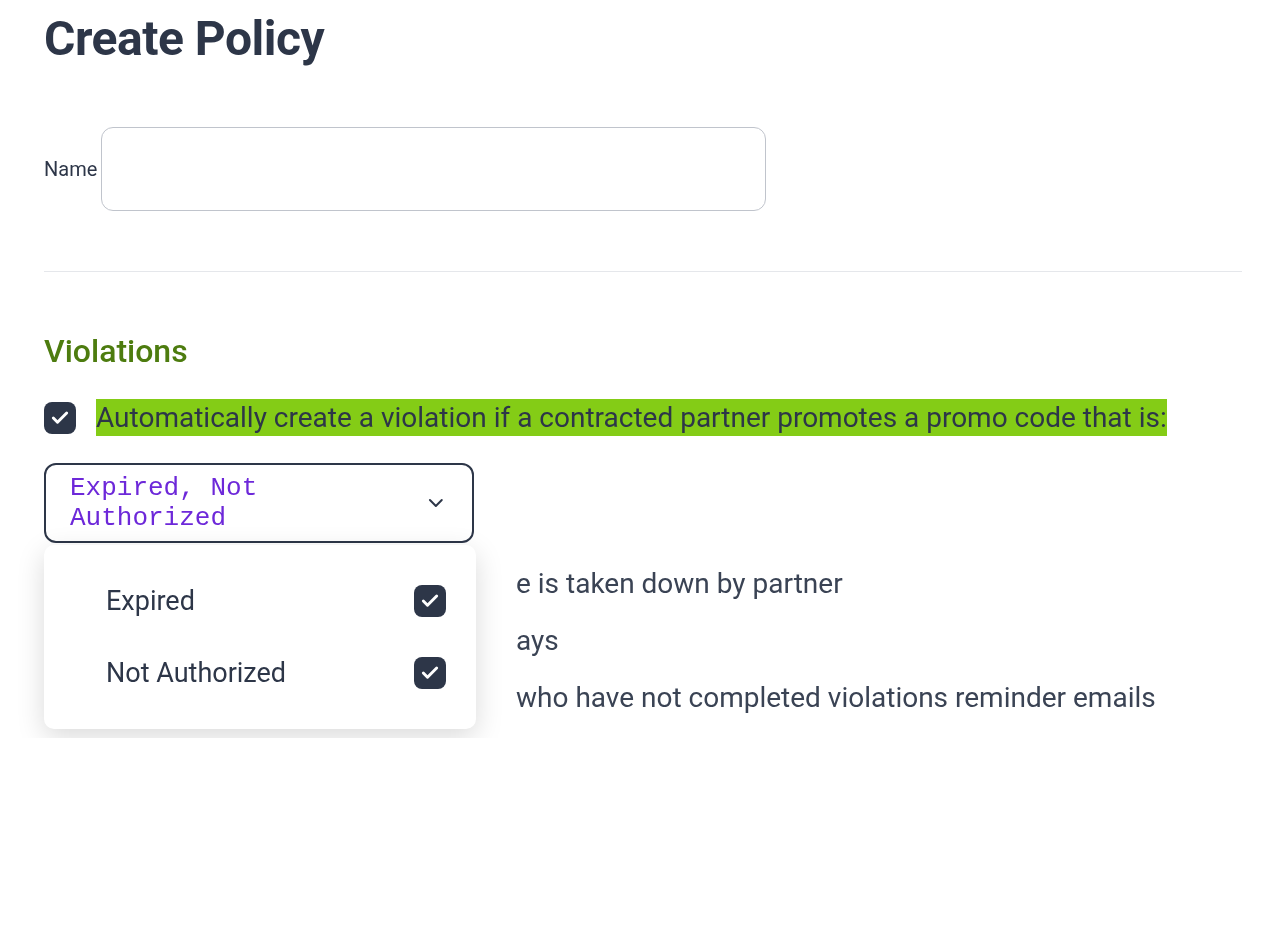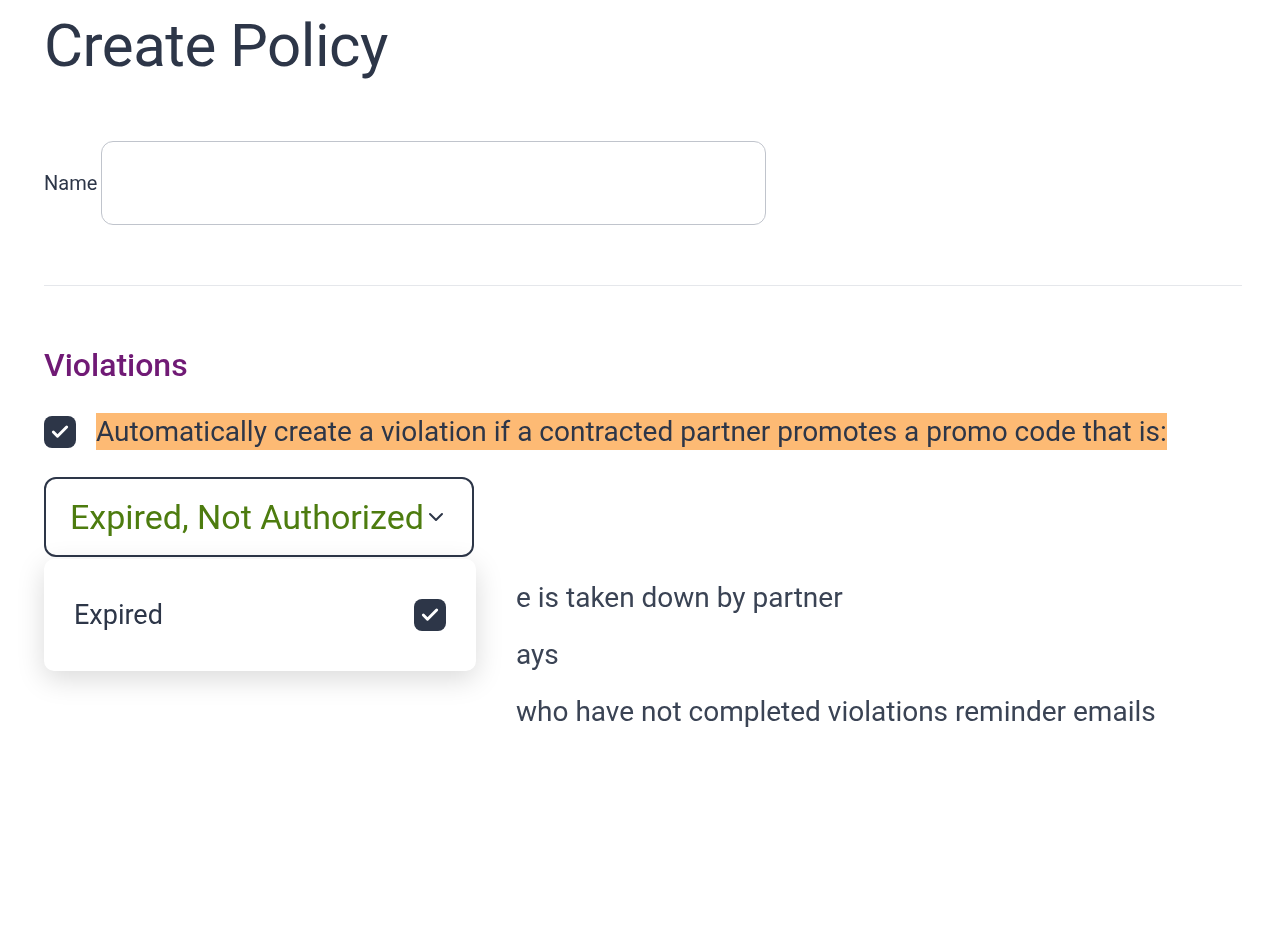"Create Policy" .page-title { font-size: 60px -> 48px; font-weight: 400 -> 700 }
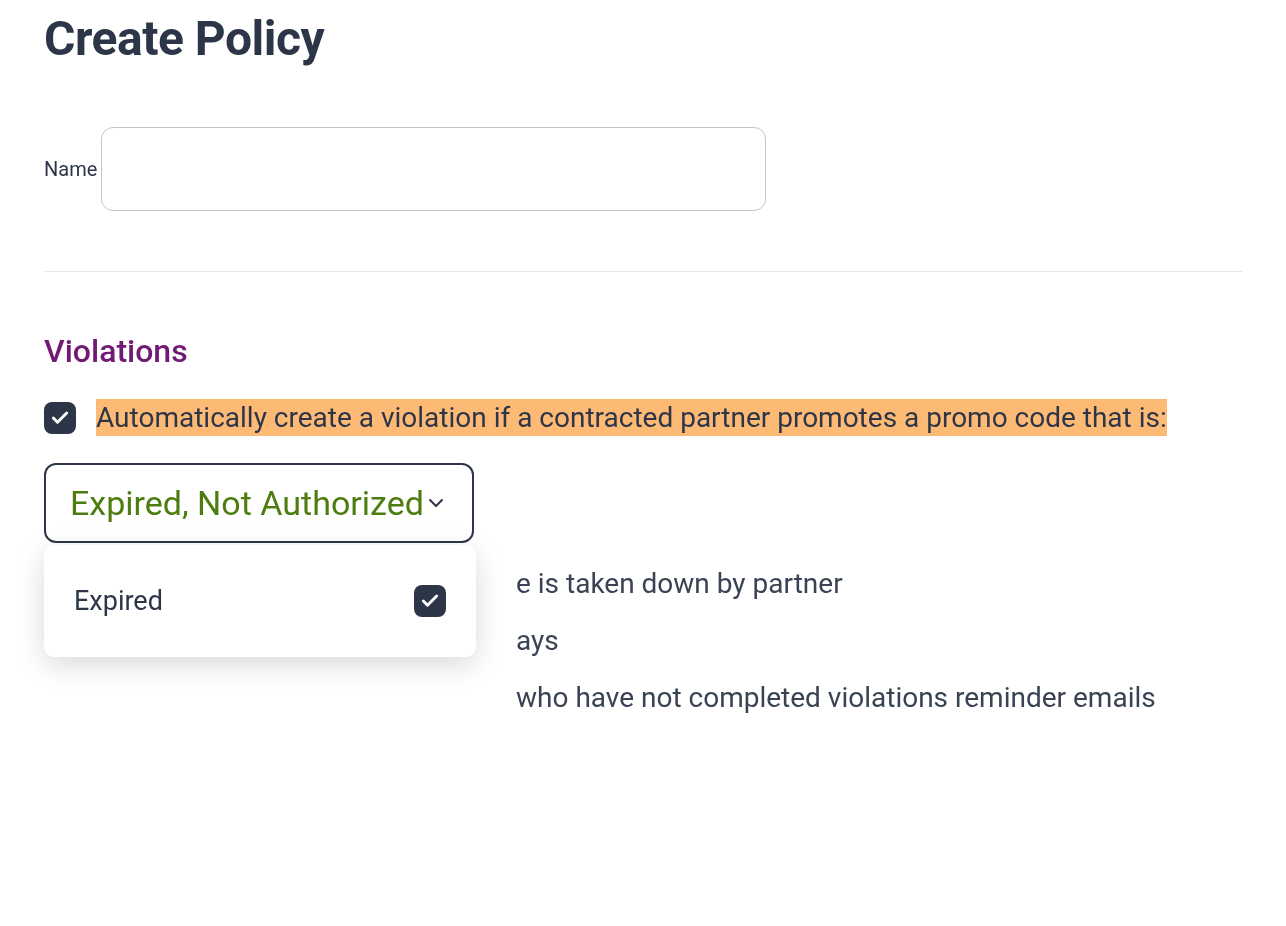"Violations" .violations-header { color: #701a75 -> #4d7c0f }
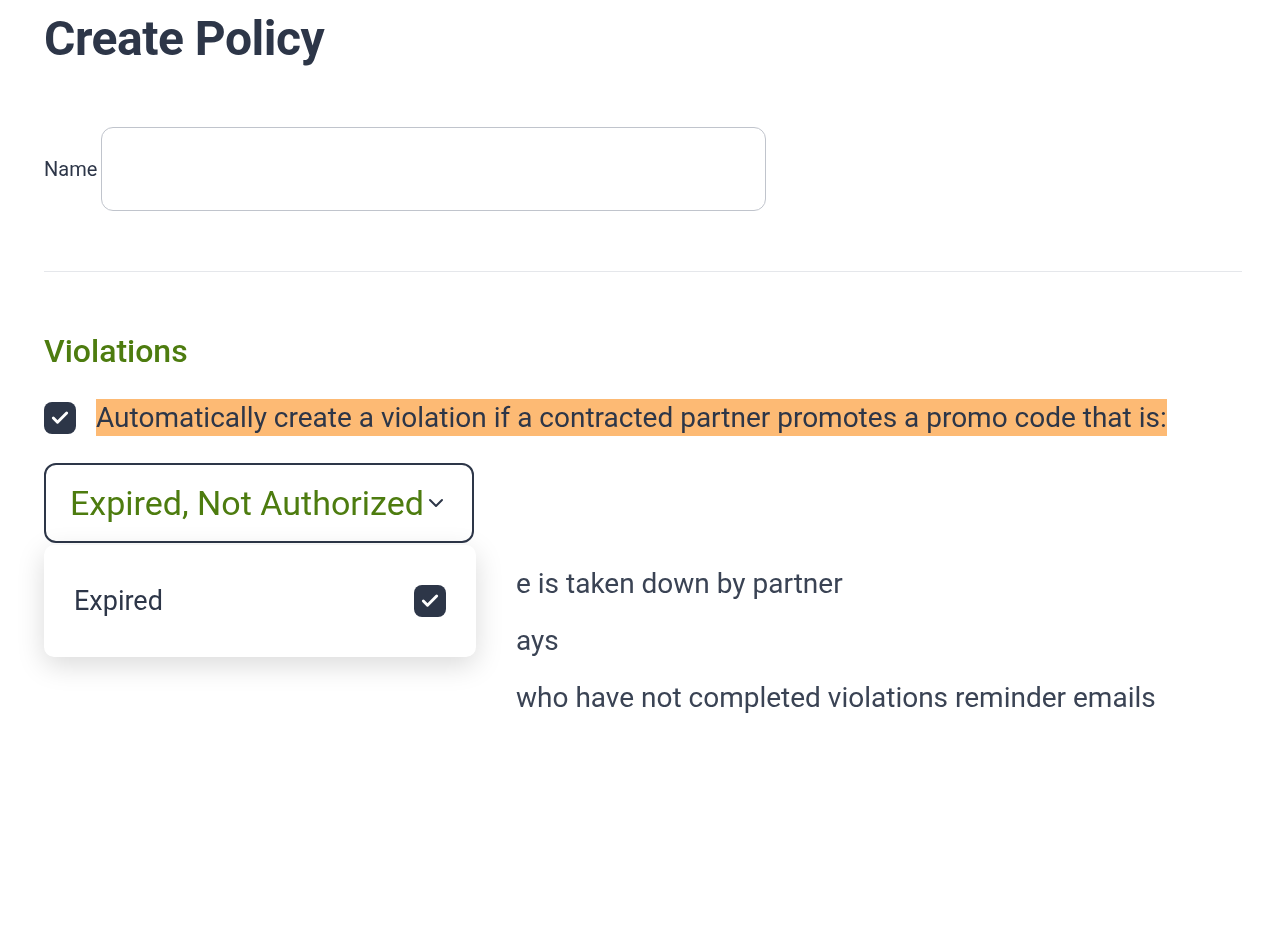"Automatically create a violation if" .highlighted { background: #fdba74 -> #84cc16 }
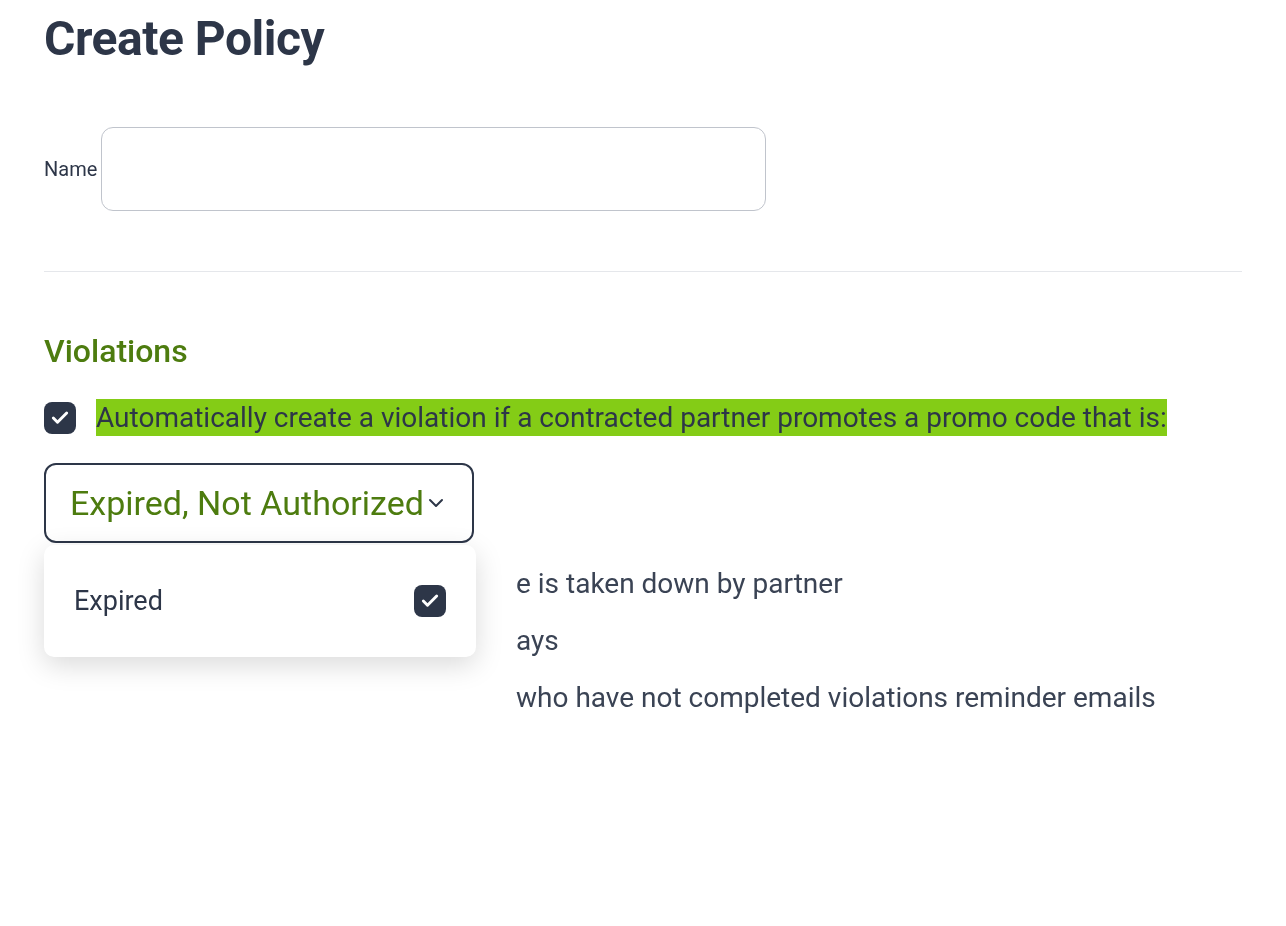"Expired, Not Authorized" .select-trigger-text { color: #4d7c0f -> #6d28d9; font-family: none -> Liberation Mono, monospace; font-size: 34px -> 26px }
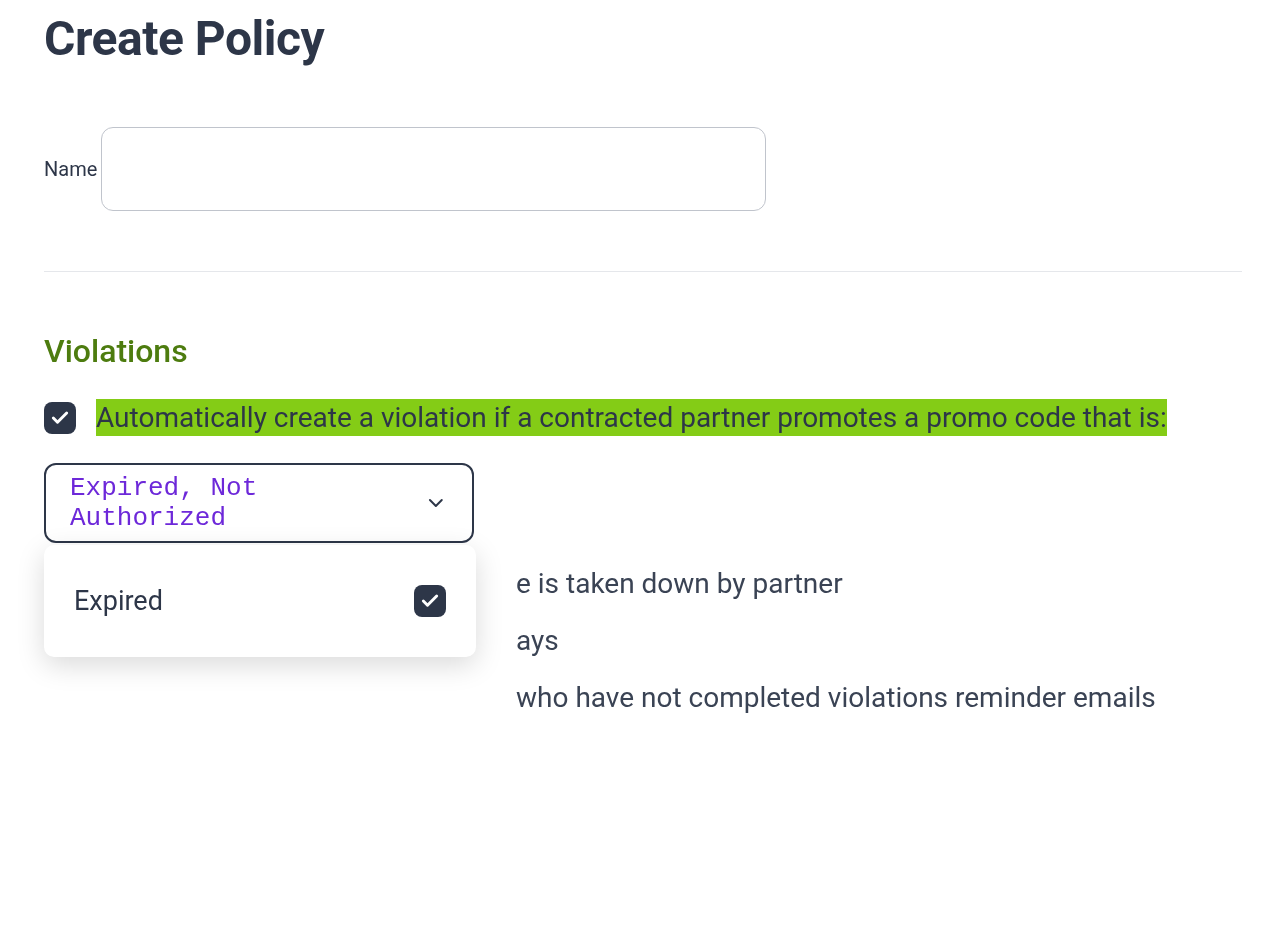"Expired" .dropdown-item { margin-left: none -> 32px }
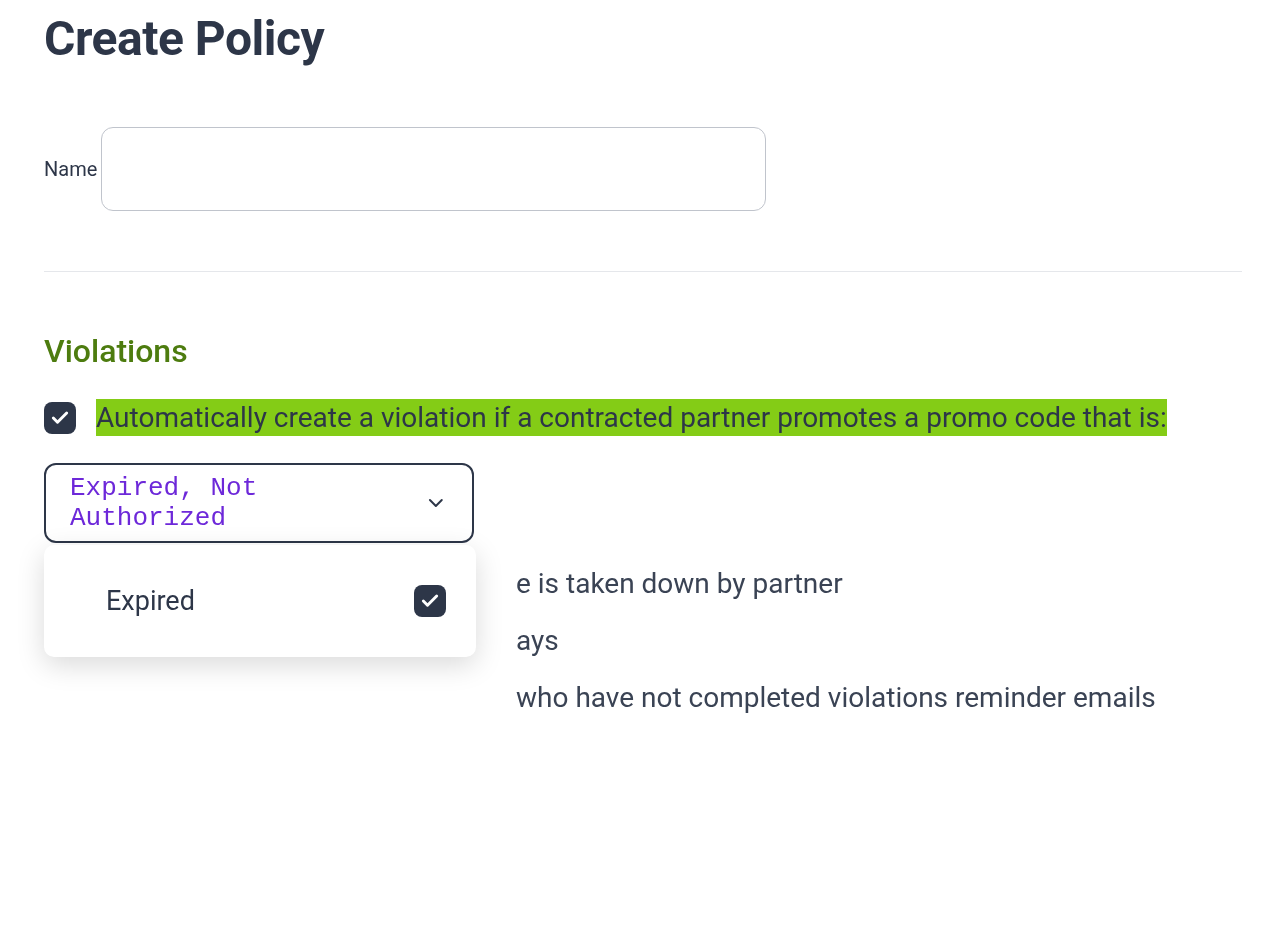"Not Authorized" div.dropdown-item { html: none -> <div> <span>Not Authorized</span> <div> <svg> <polyline></polyline> </svg> </div> </div> }
